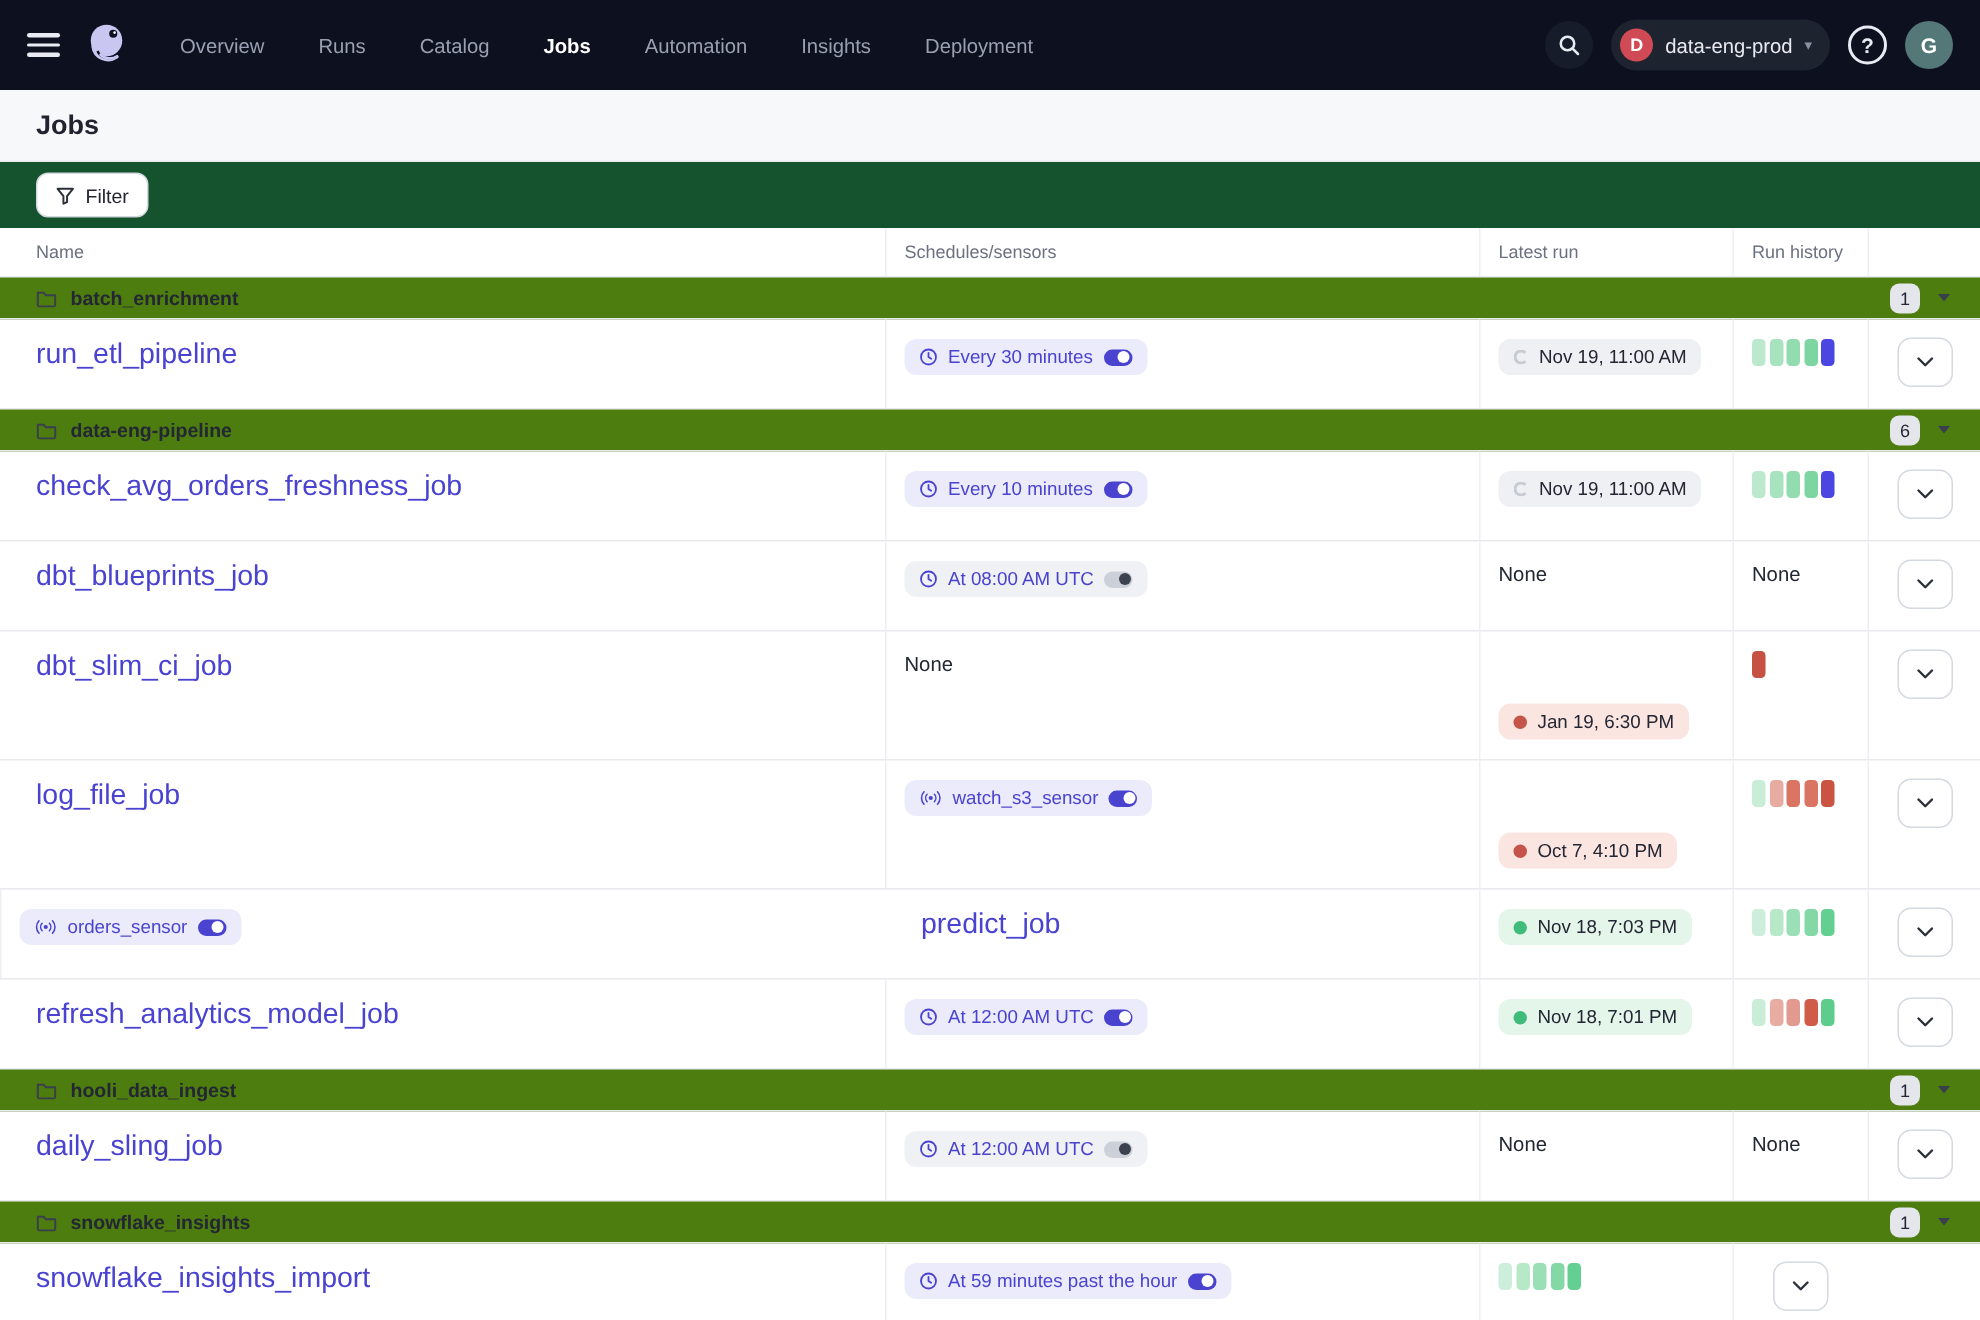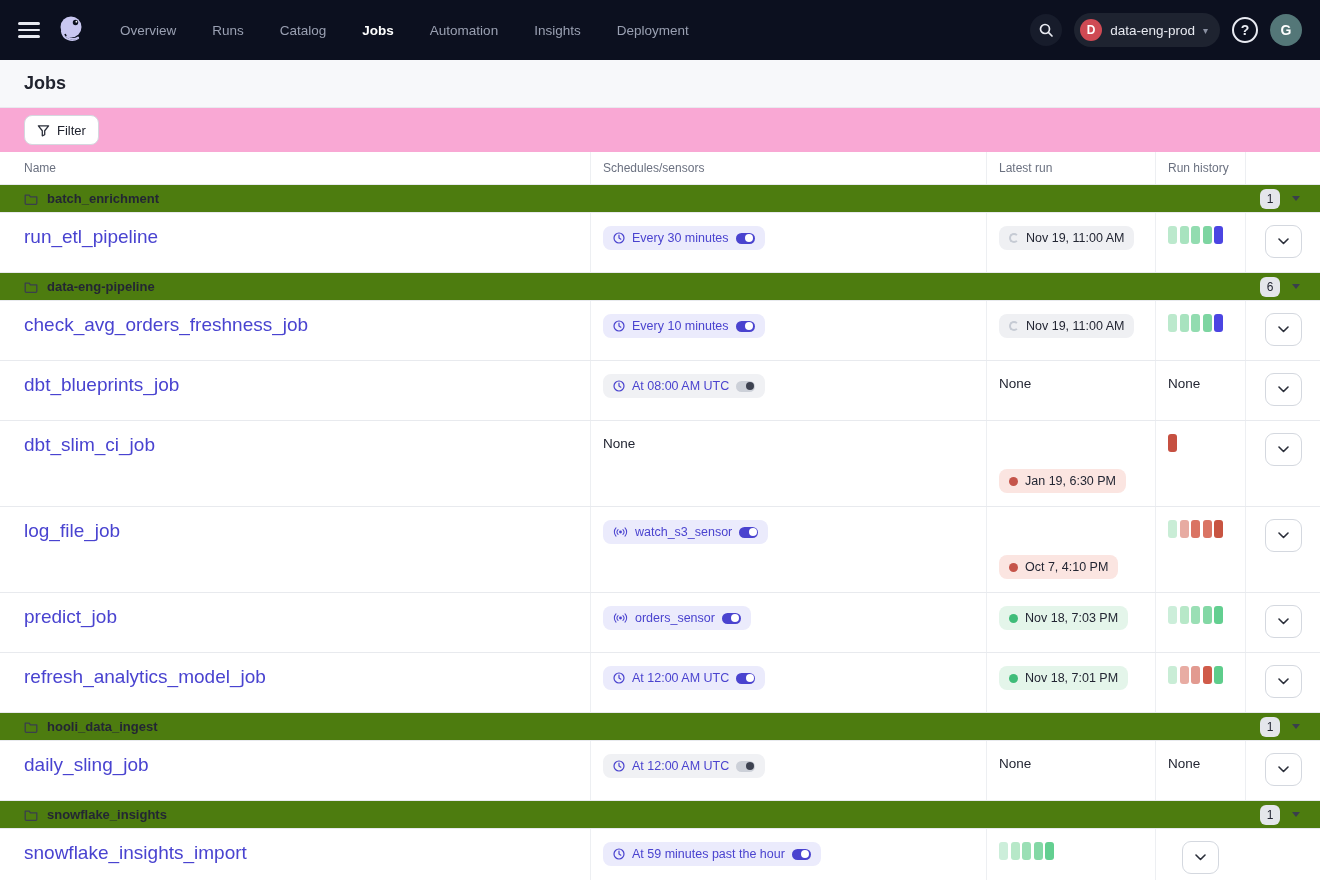"Filter" .toolbar { background: #f9a8d4 -> #14532d }
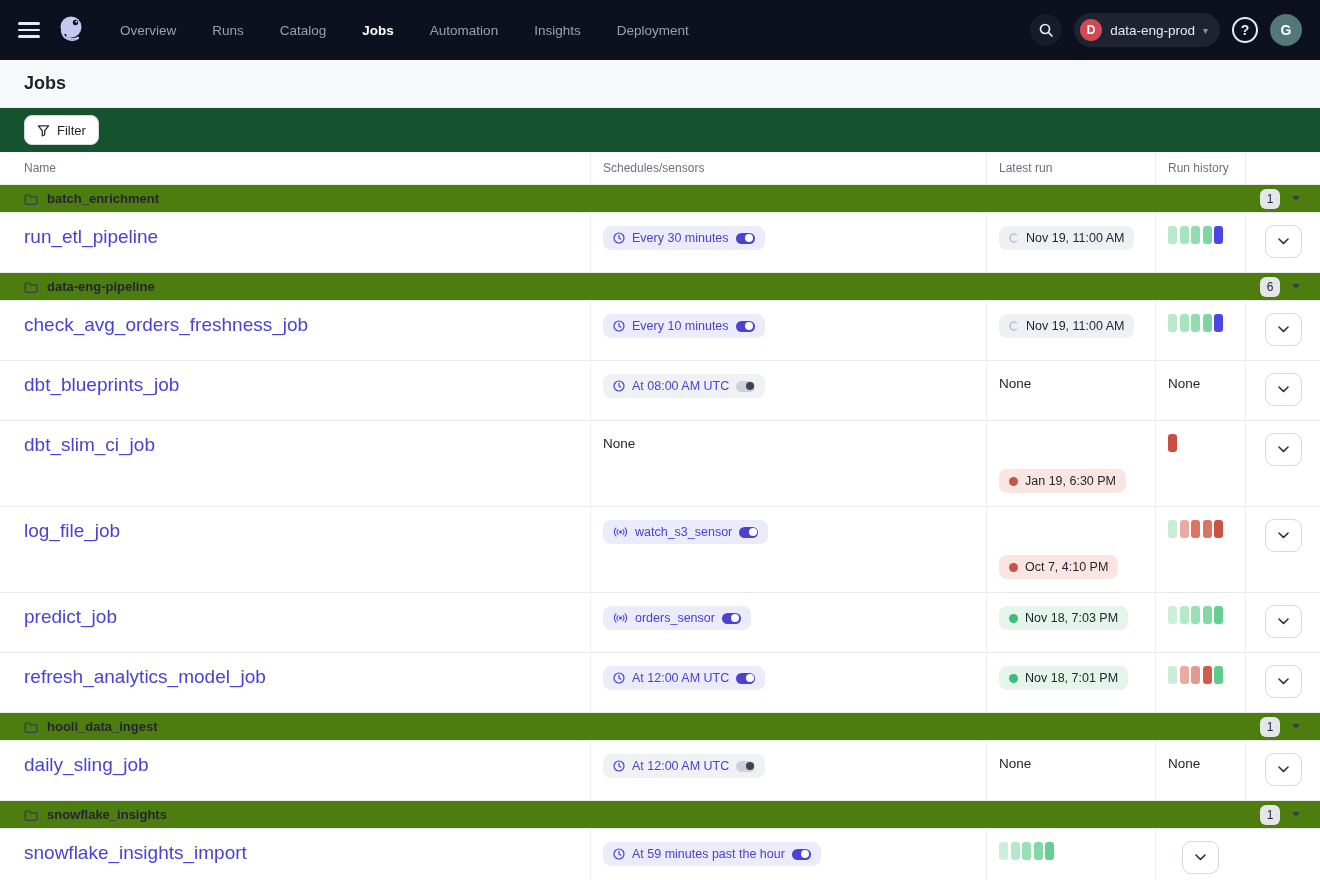"predict_job" div.cell { order: before "orders_sensor" -> after "orders_sensor" }
